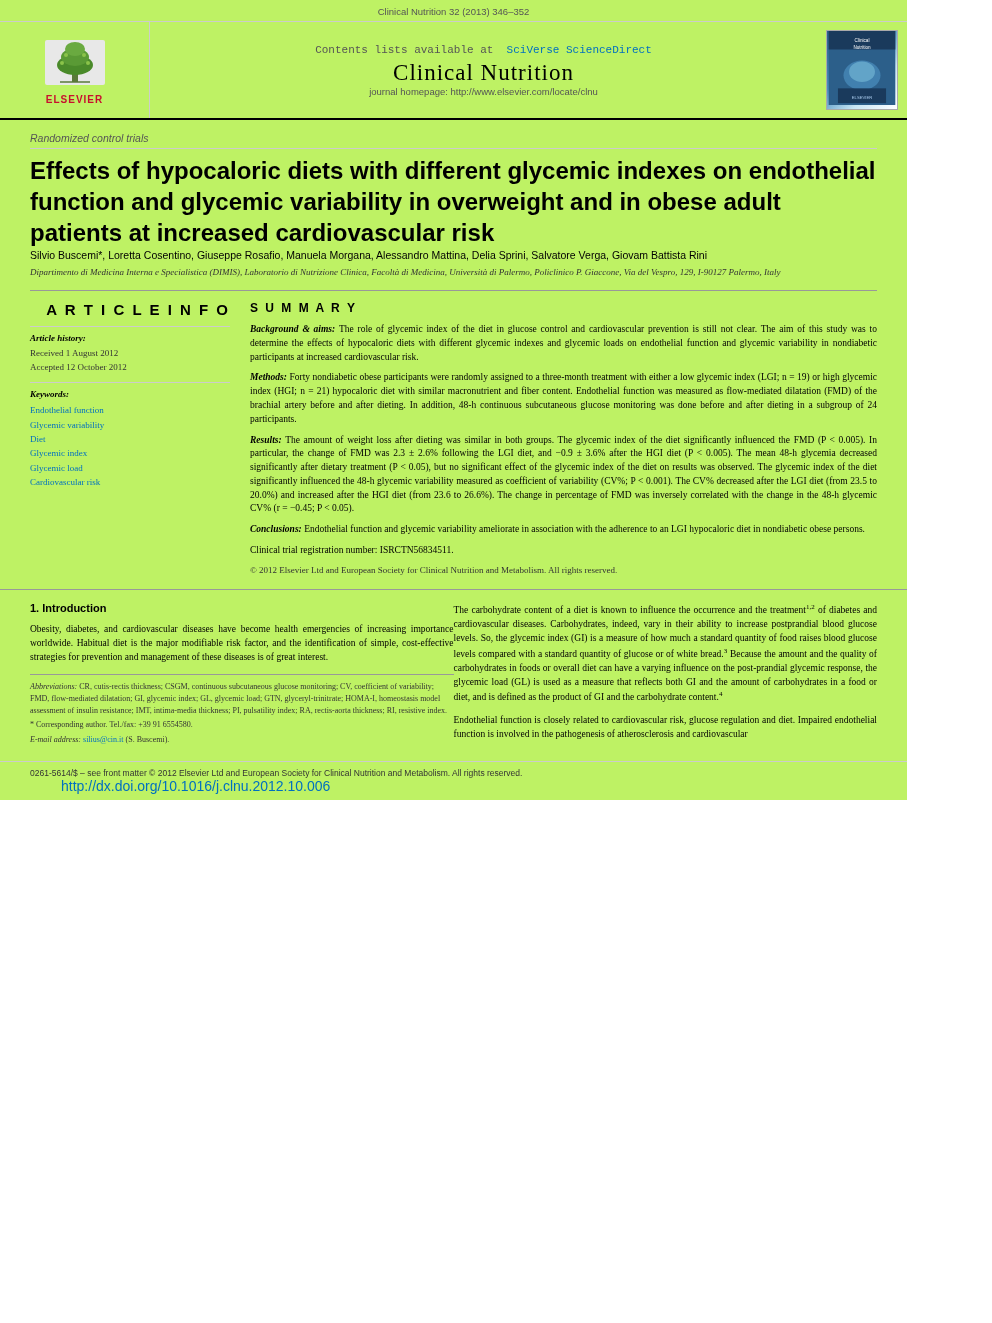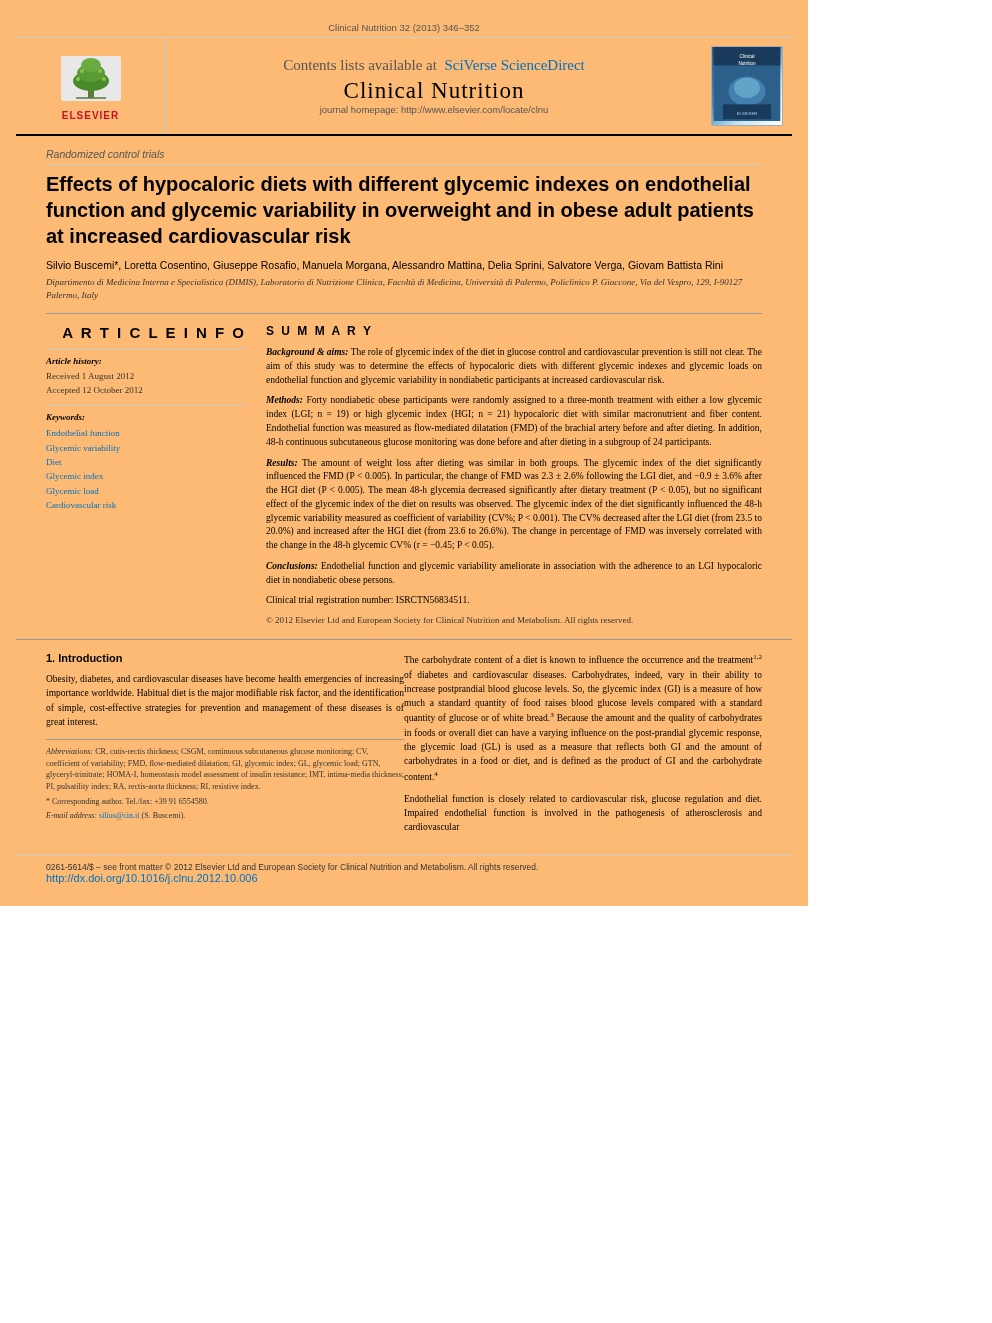"Clinical Nutrition 32 (2013) 346–352" .page-wrapper { background: #fdba74 -> #bef264; padding: 16px -> 0; width: 808px -> 907px }
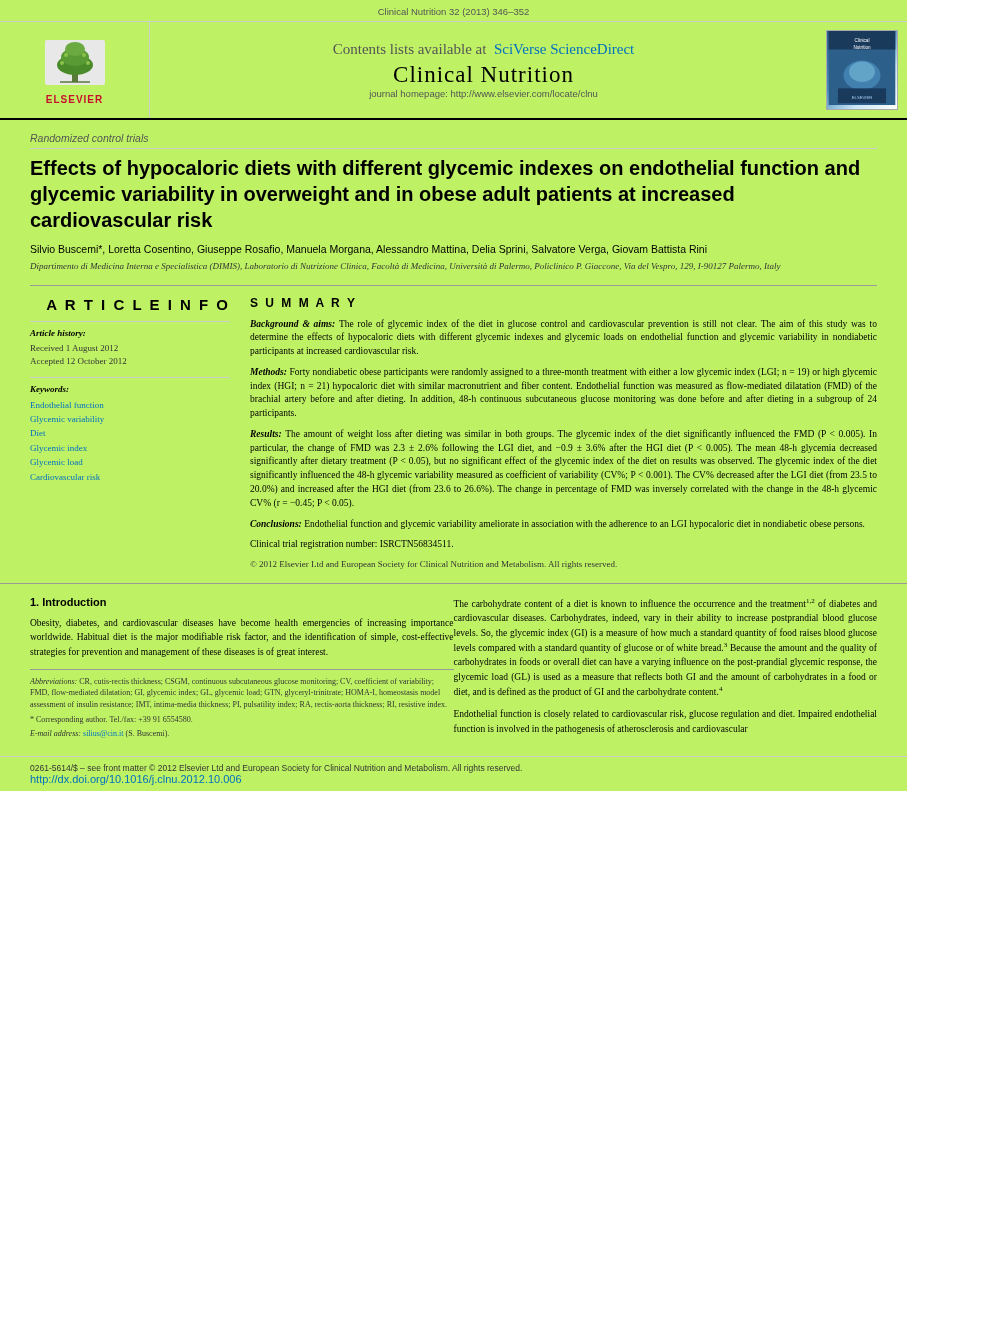"Contents lists available at SciVerse" .sciverse-line { font-family: Liberation Serif, serif -> Liberation Mono, monospace; font-size: 15px -> 11px }
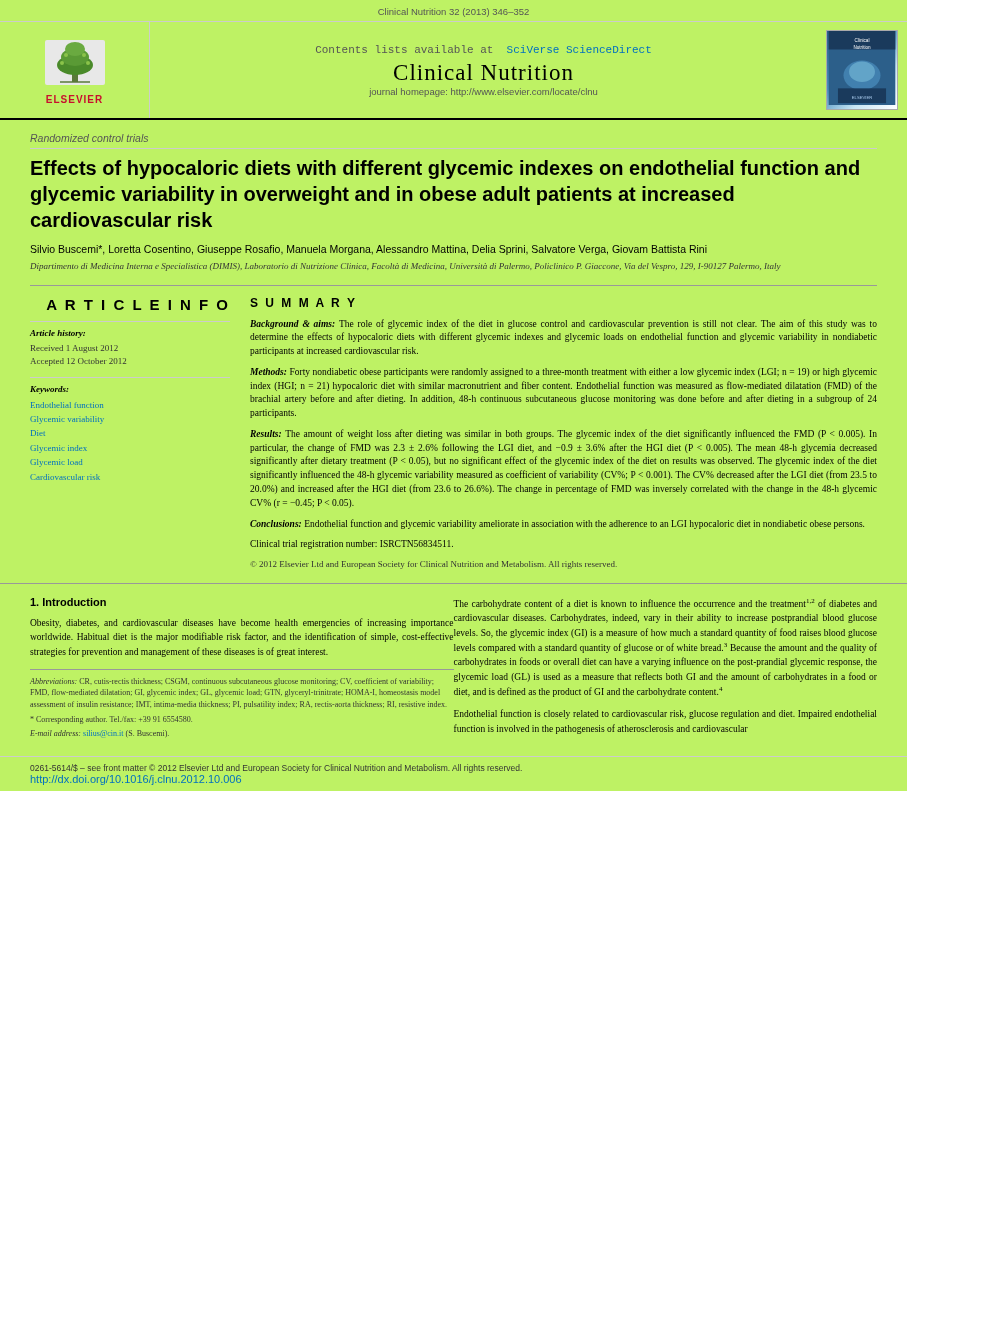"Effects of hypocaloric diets with" .article-title { font-size: 20px -> 24px; margin-bottom: 10px -> none }
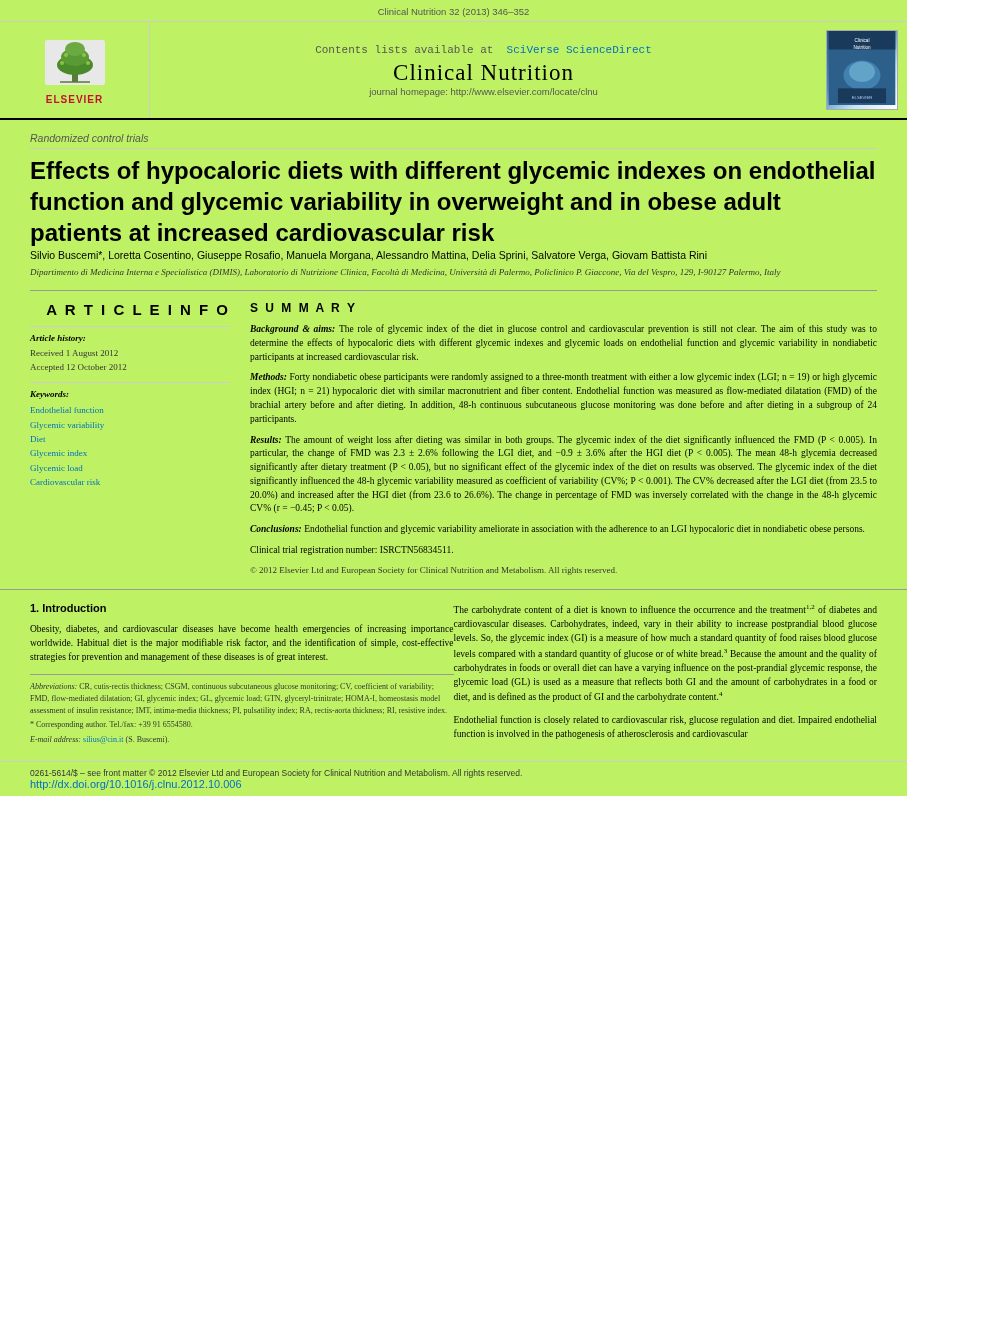"http://dx.doi.org/10.1016/j.clnu.2012.10" .footer-link { font-size: 11px -> 14px; margin-left: none -> 31px }
